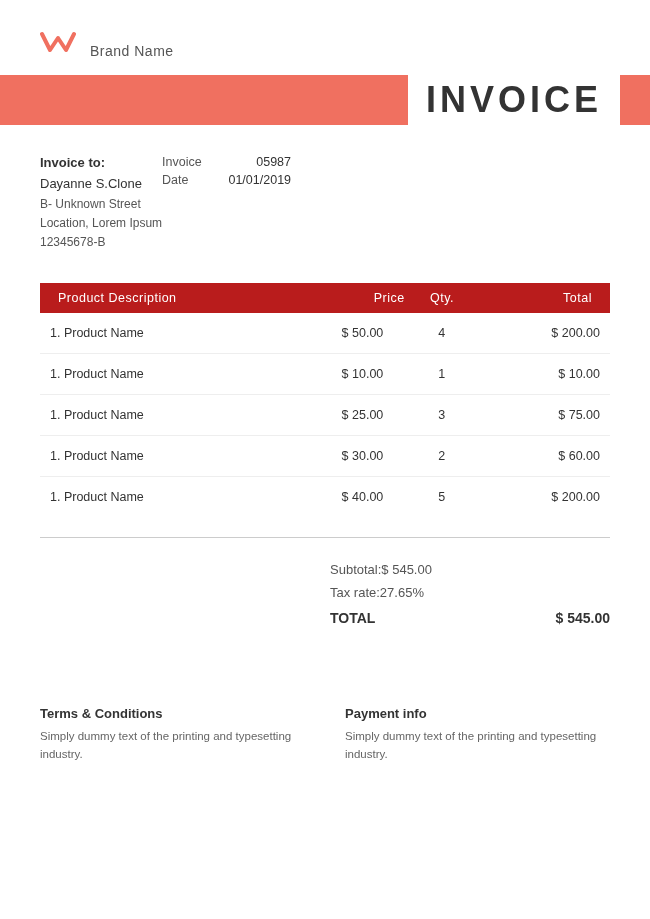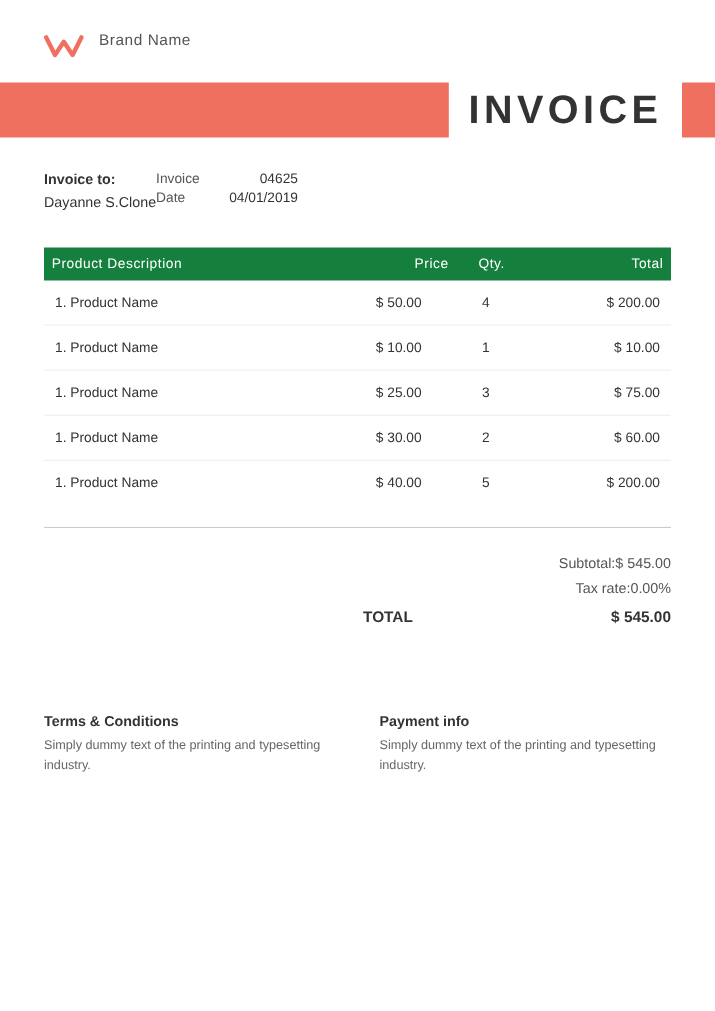"Brand Name" .header { align-items: flex-start -> flex-end }
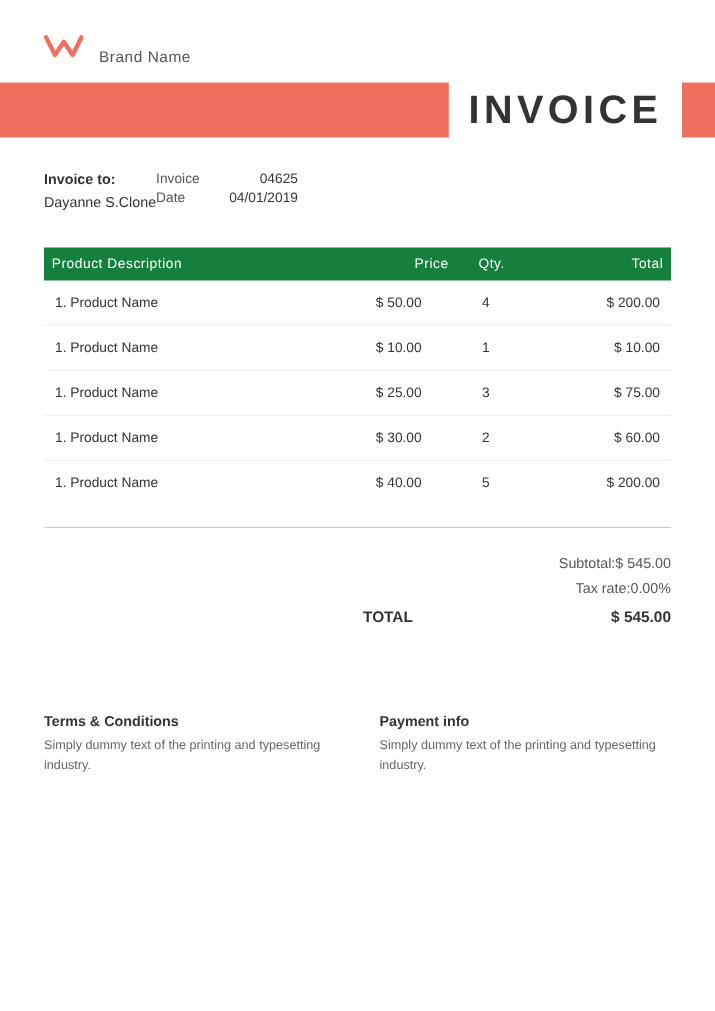"04625" span.meta-value { text: 04625 -> 05987 }
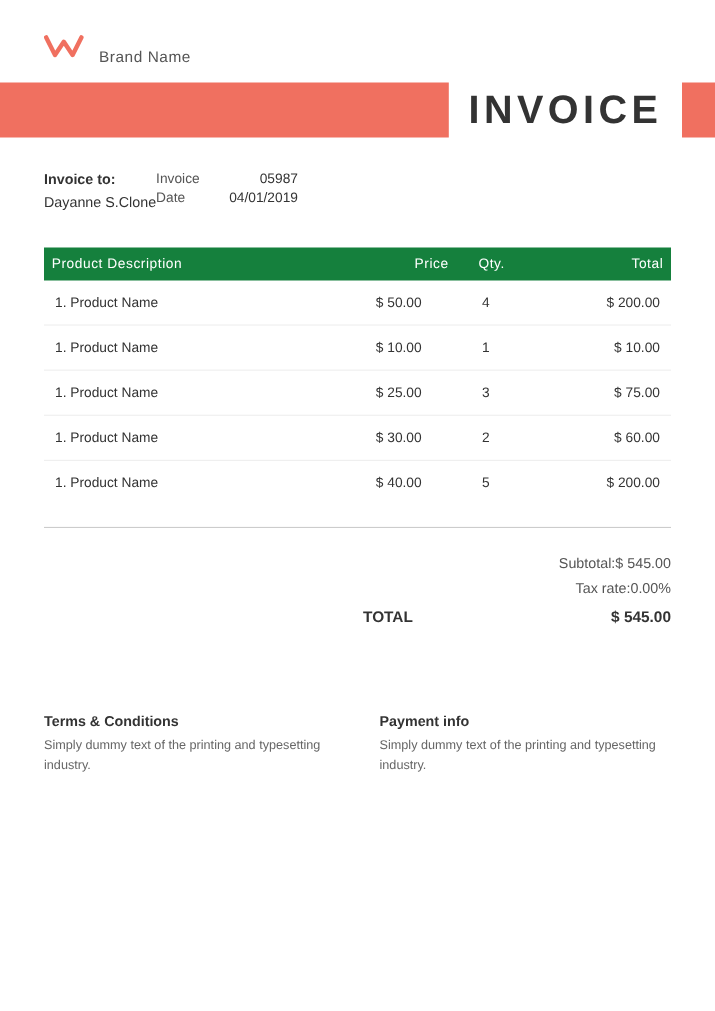"04/01/2019" span.meta-value { text: 04/01/2019 -> 01/01/2019 }
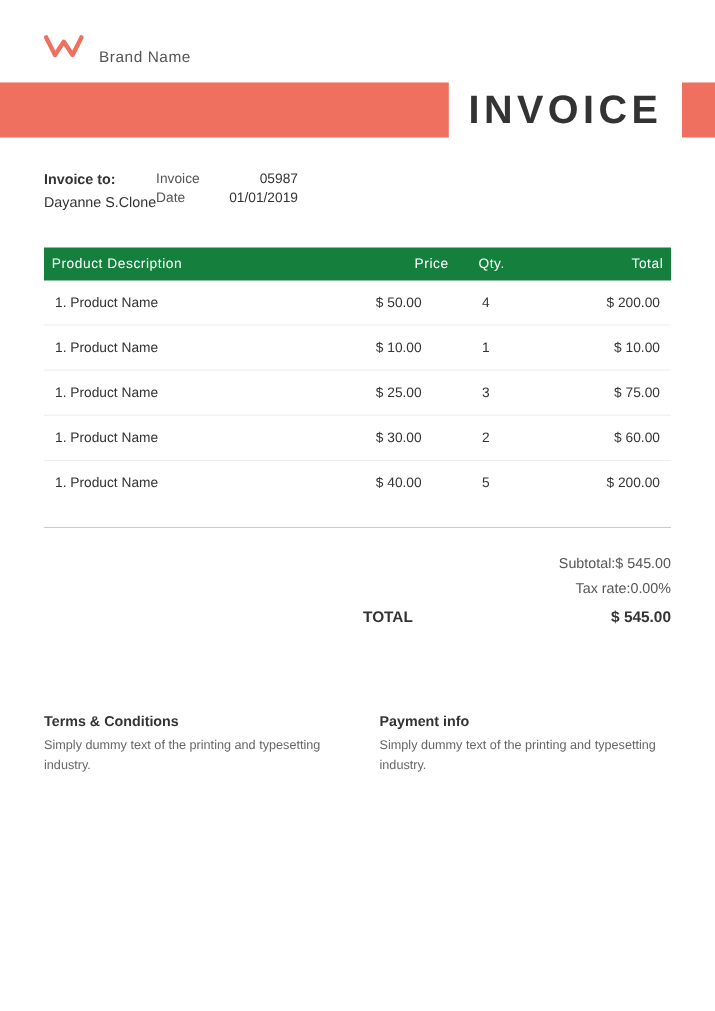"B- Unknown Street" div.client-address { html: none -> <div> <div>B- Unknown Street</div> <div>Location, Lorem Ipsum</div> <div>12345678-B</div> </div> }
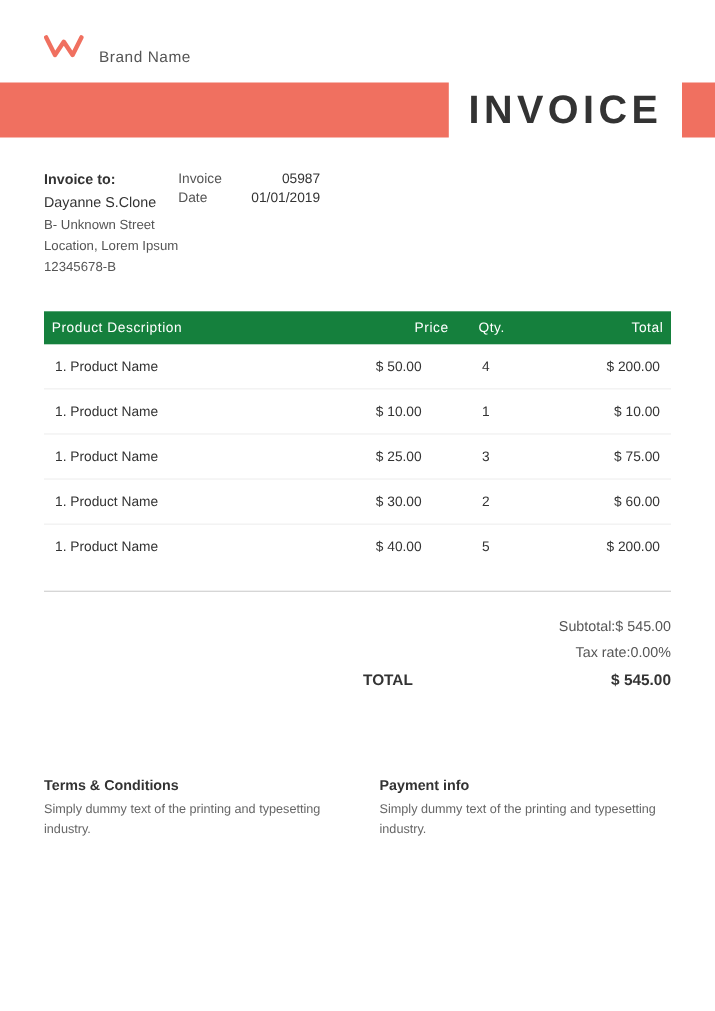"Product Description" .table-header { background: #15803d -> #b91c1c; padding: 8px 7px -> 8px 18px }
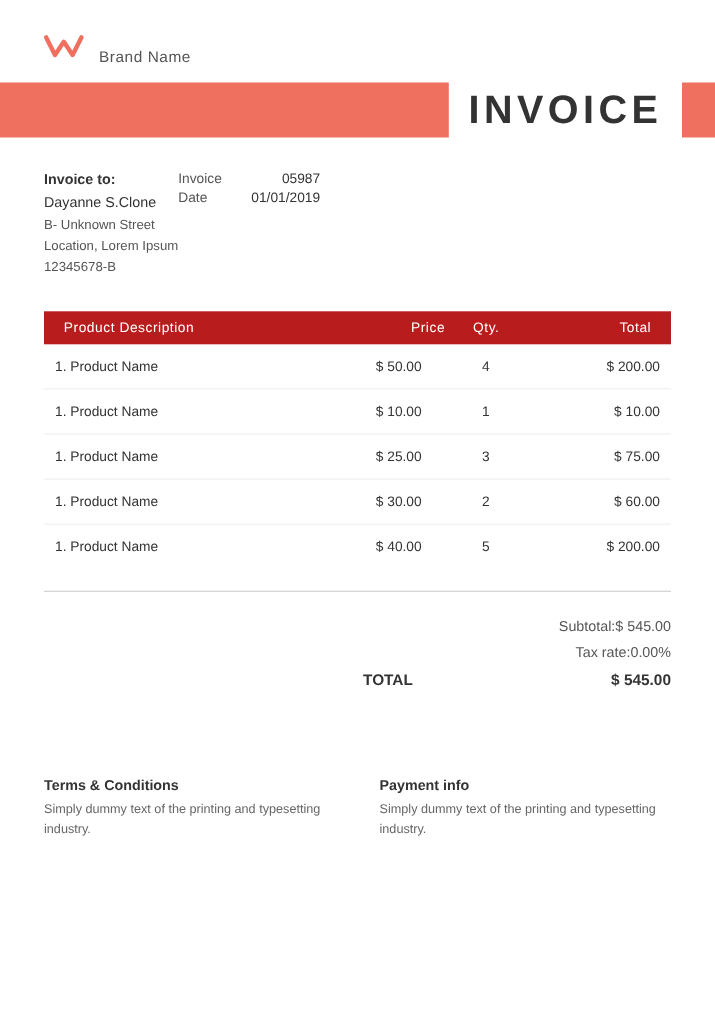"Subtotal:" .total-row { justify-content: flex-end -> flex-start }
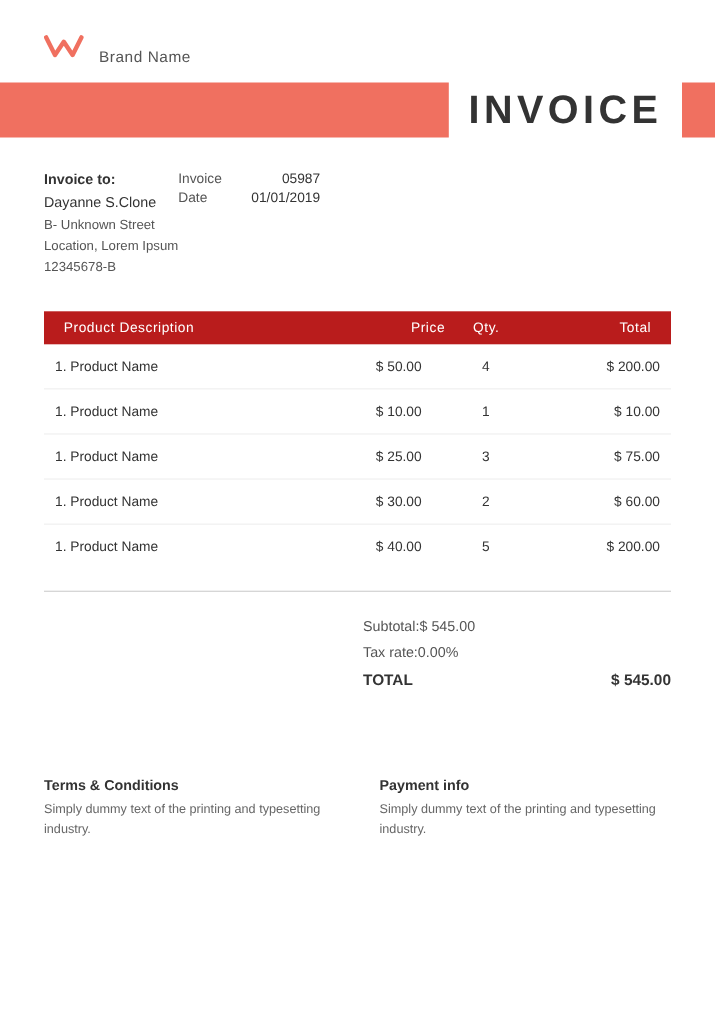"0.00%" span.total-value { text: 0.00% -> 27.65% }
